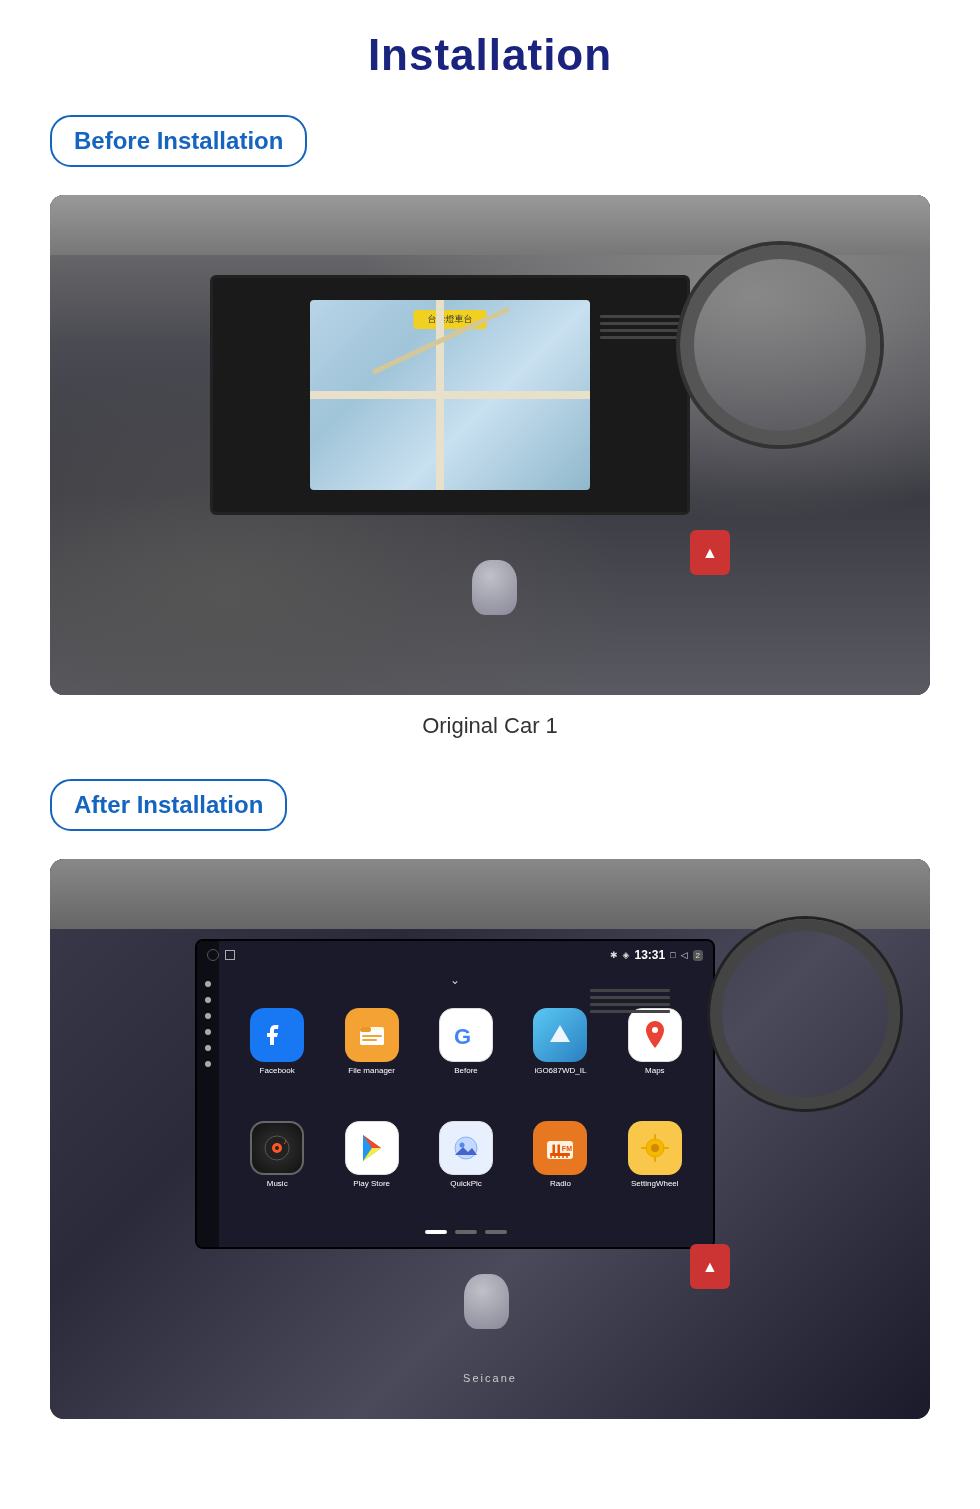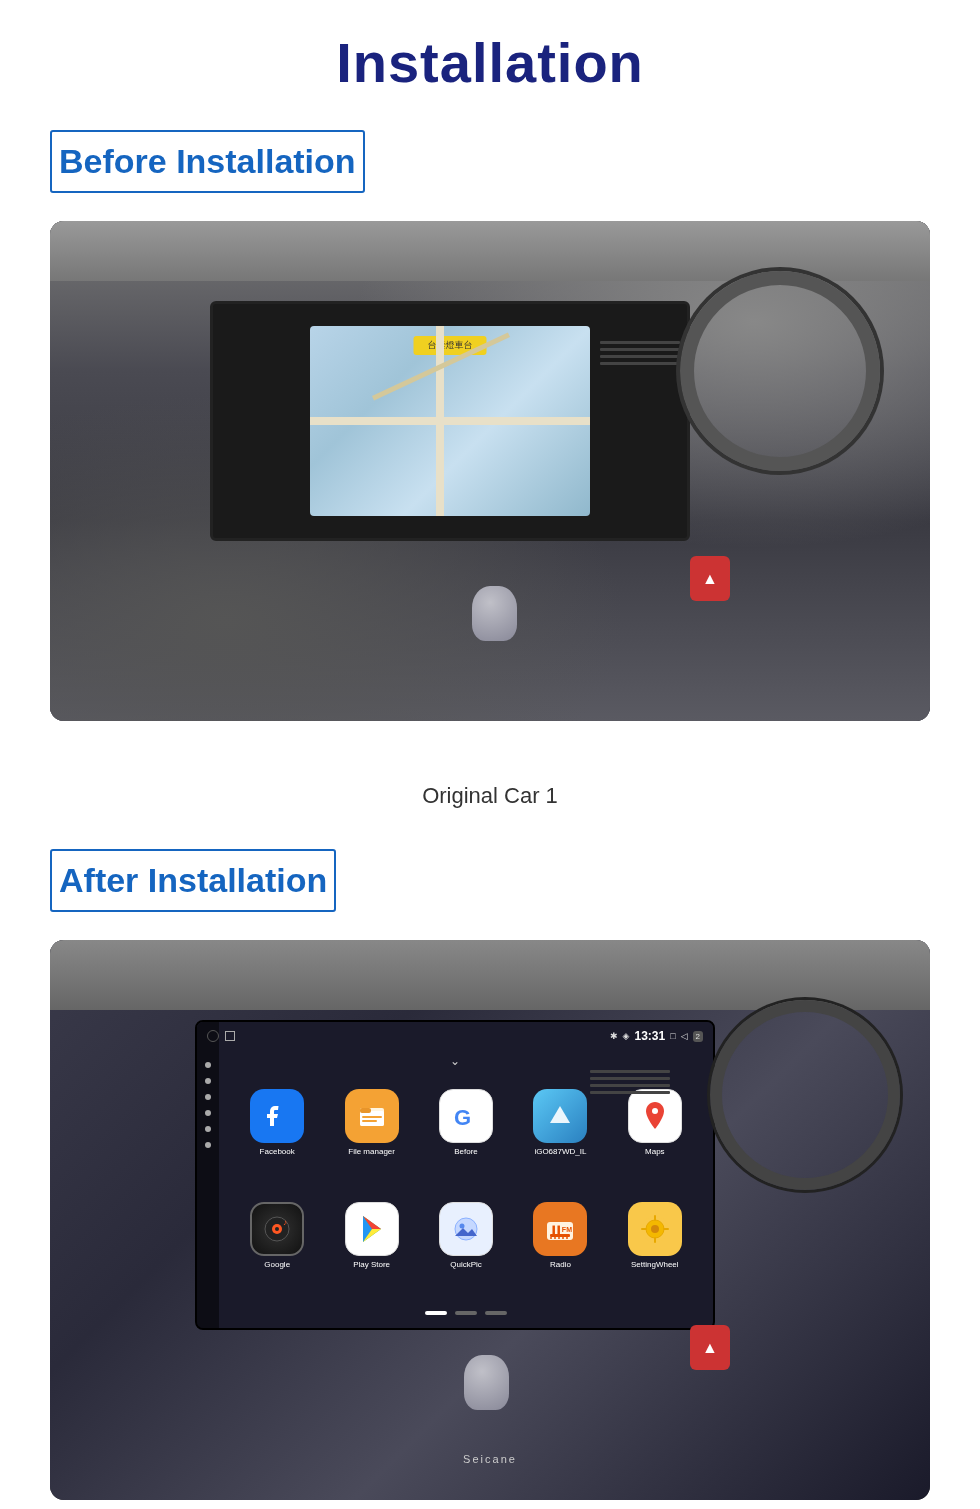"Installation" .page-title { font-size: 56px -> 44px }
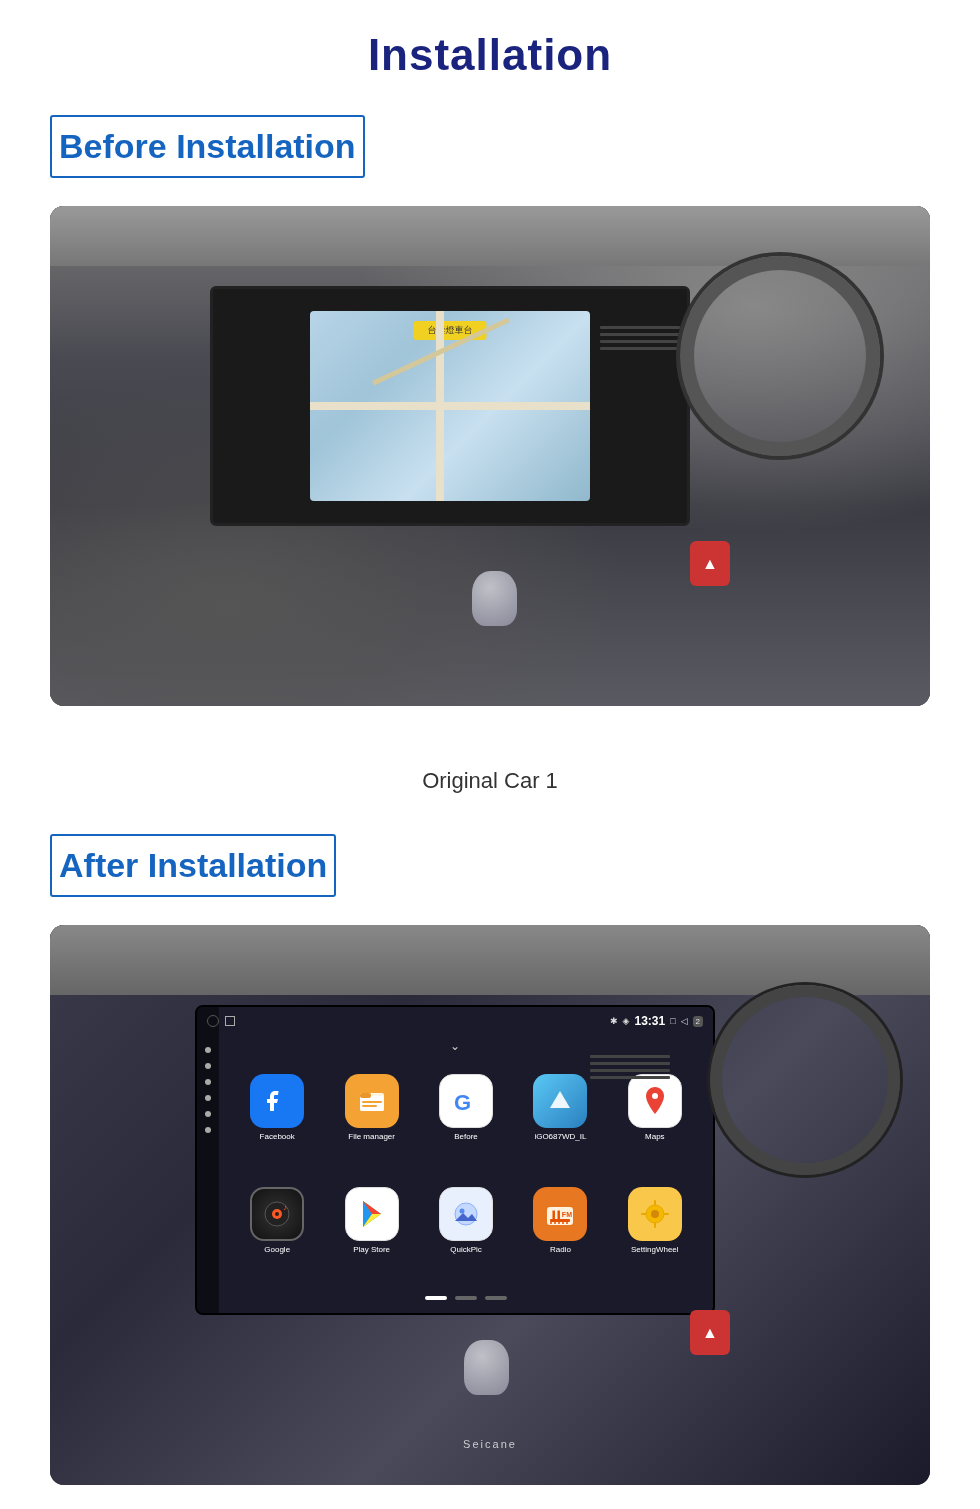"Before Installation" .section-label { border-radius: 3px -> 21px; font-size: 34px -> 24px; padding: 10px 7px -> 10px 22px }
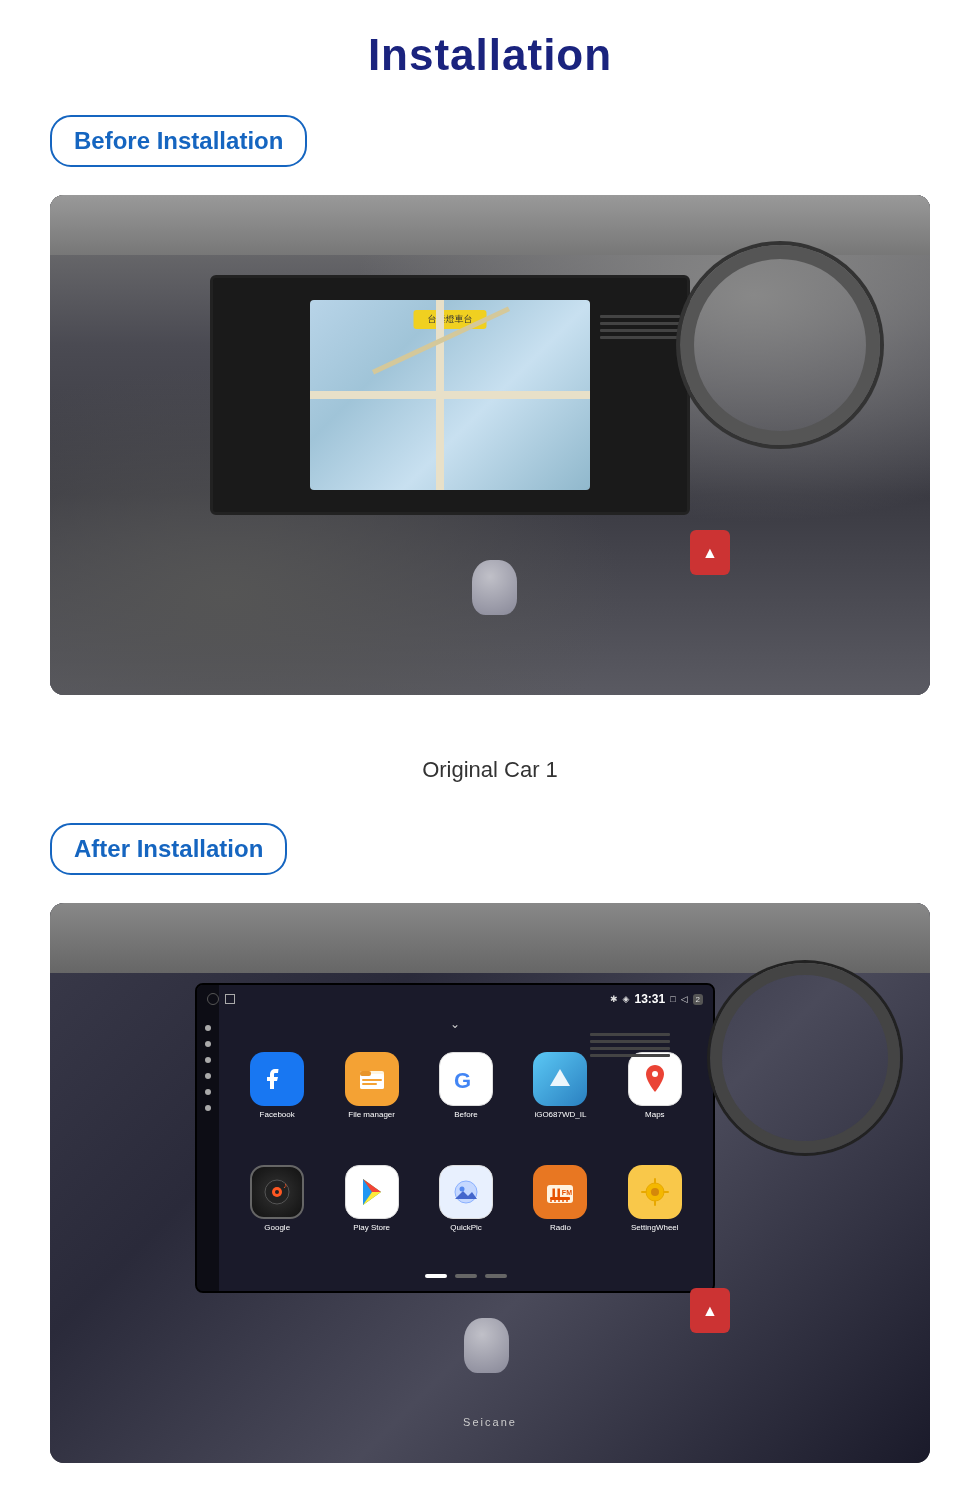"Original Car 1" .caption-text { margin-top: 44px -> none }
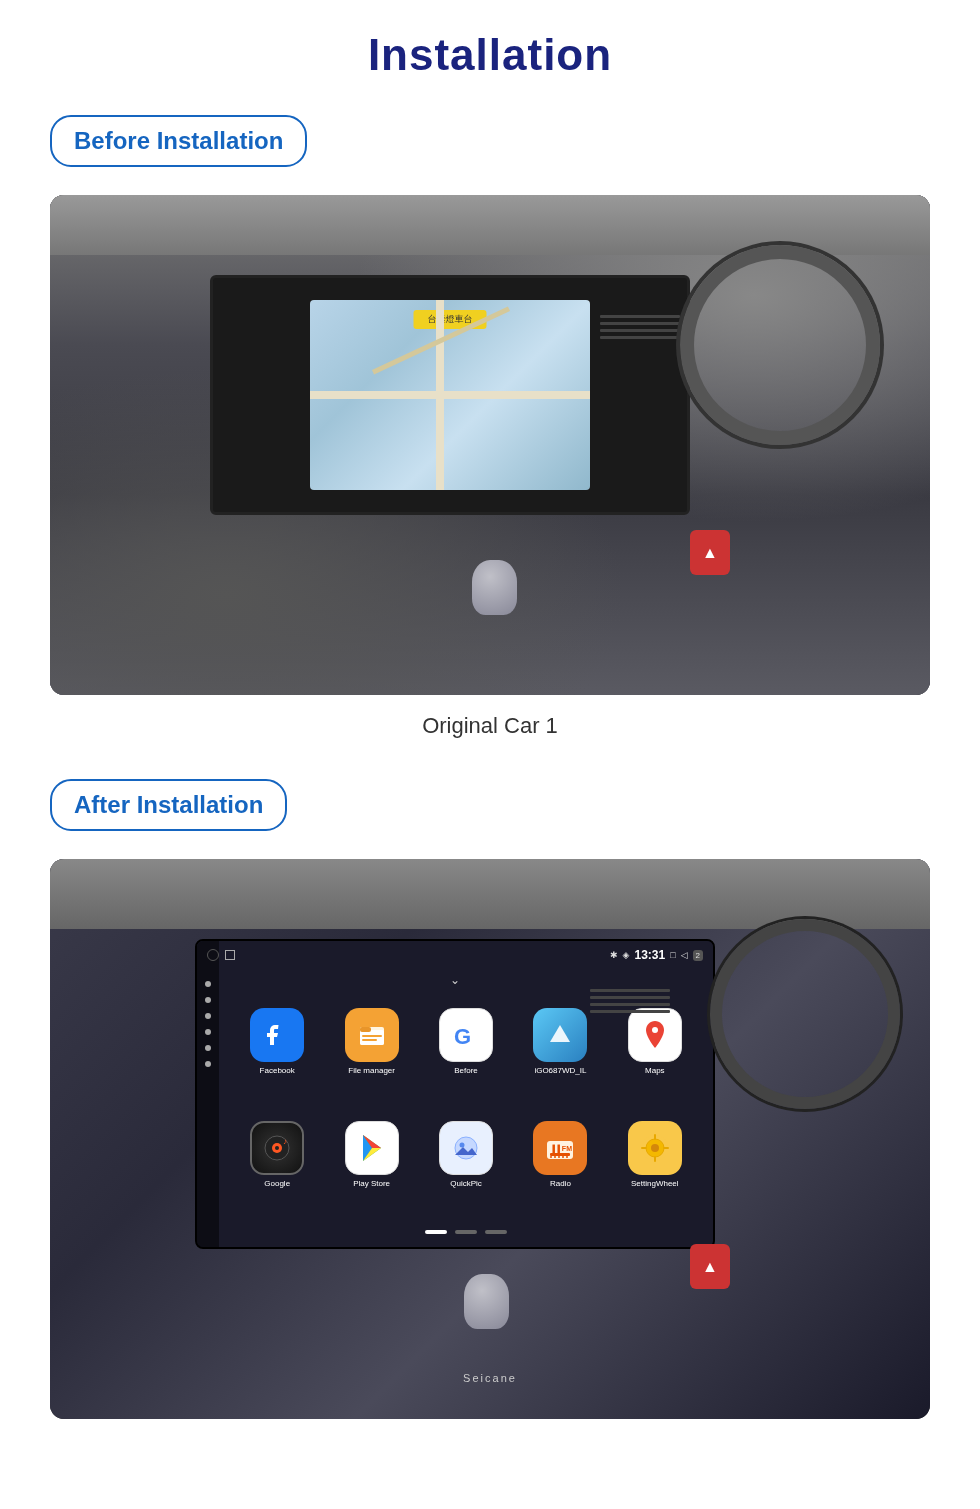"Google" span.app-label { text: Google -> Music }
